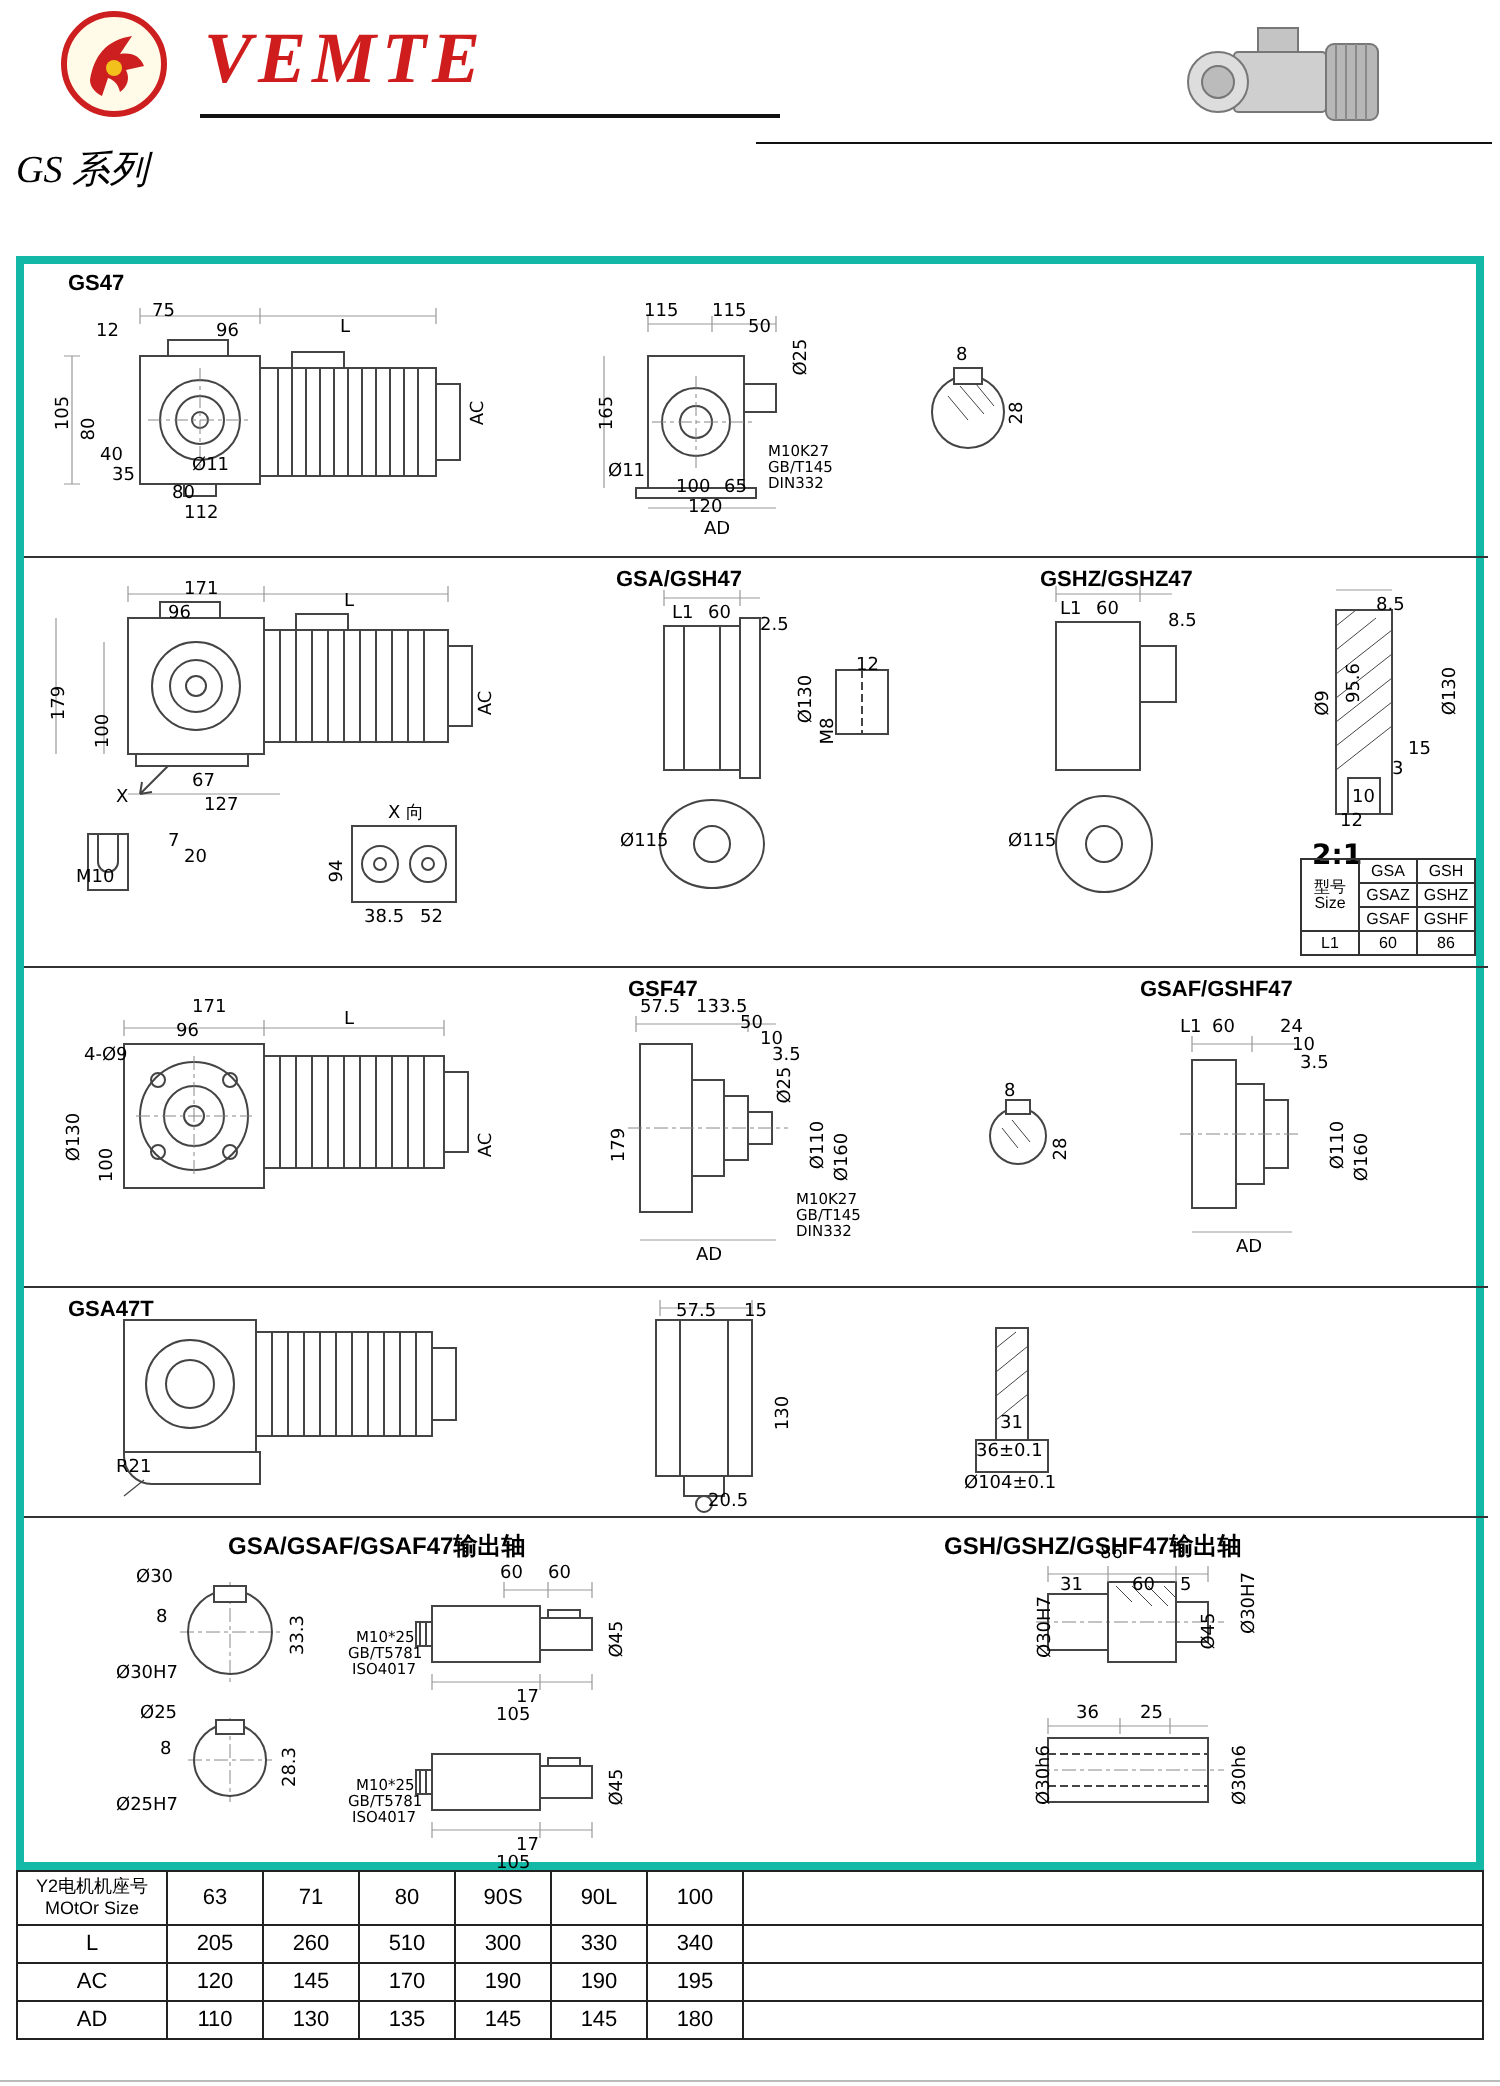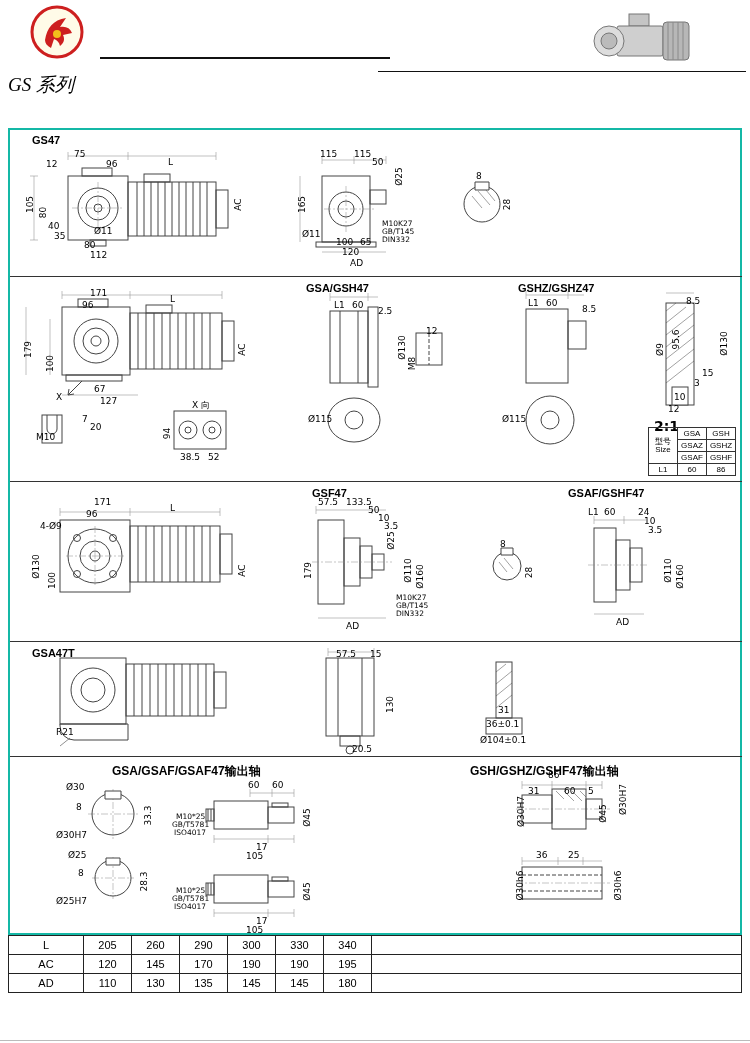"VEMTE" div.brand { html: none -> <div>VEMTE</div> }
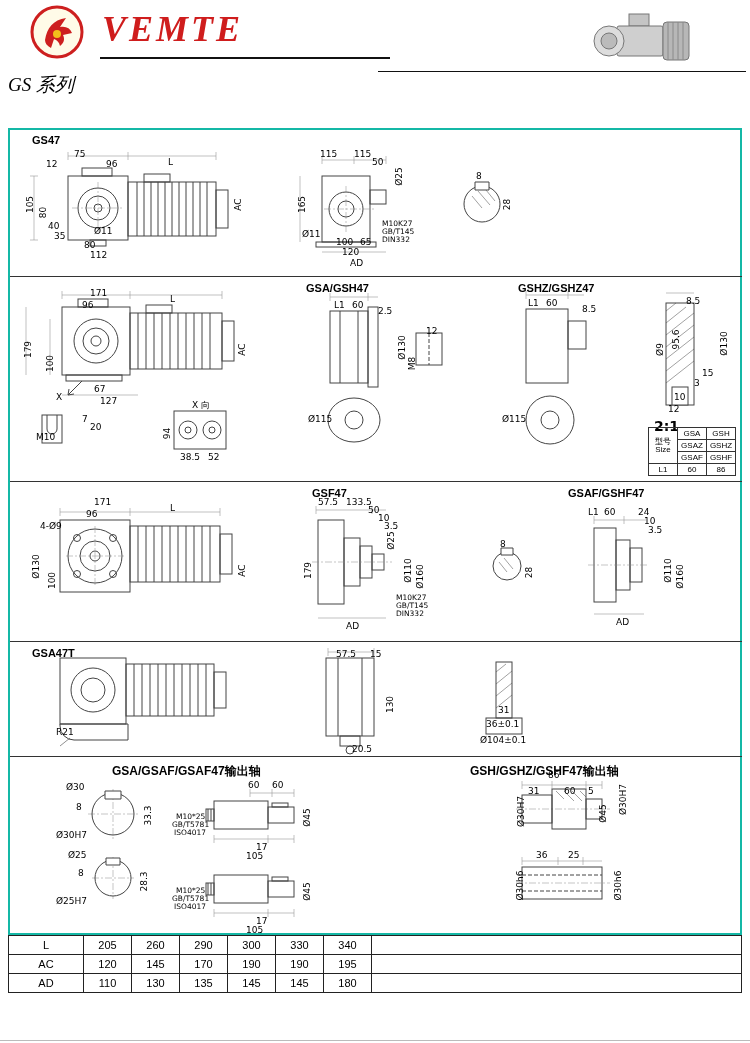"GS47" .sheet { border: 2px solid #14b8a6 -> 4px solid #14b8a6 }
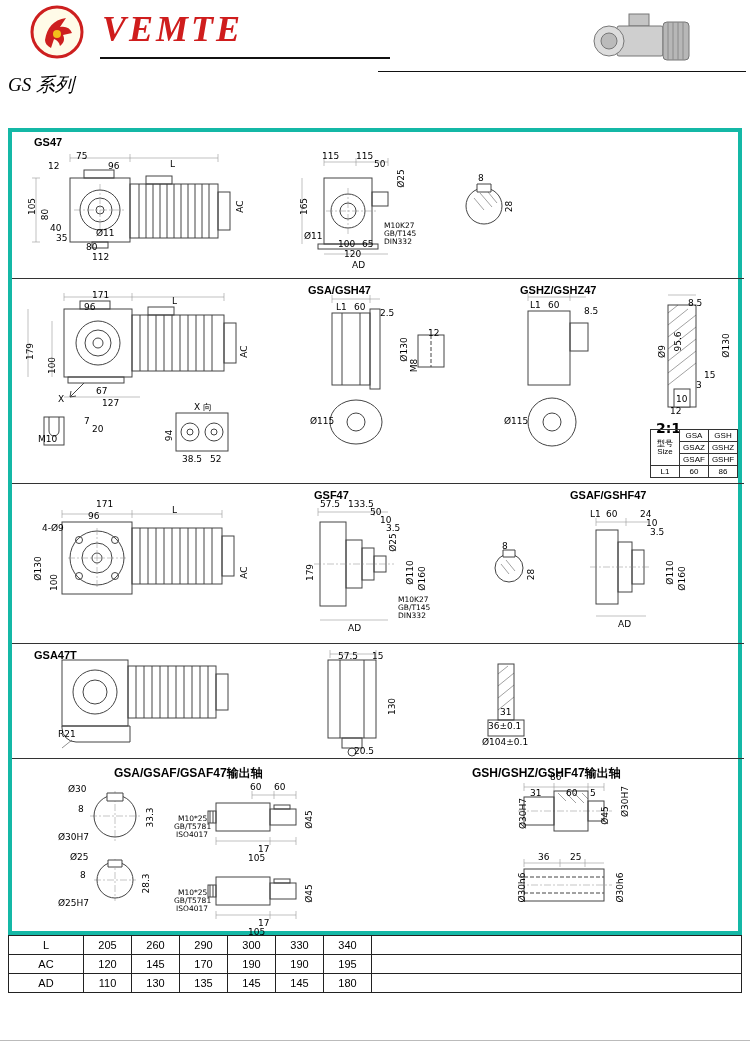"Y2电机机座号" tr { html: none -> <tr> <td><span>Y2电机机座号</span><br><span>MOtOr Size</span></td> <td>63</td> <td>71</td> <td>80</td> <td>90S</td> <td>90L</td> <td>100</td> <td></td> </tr> }
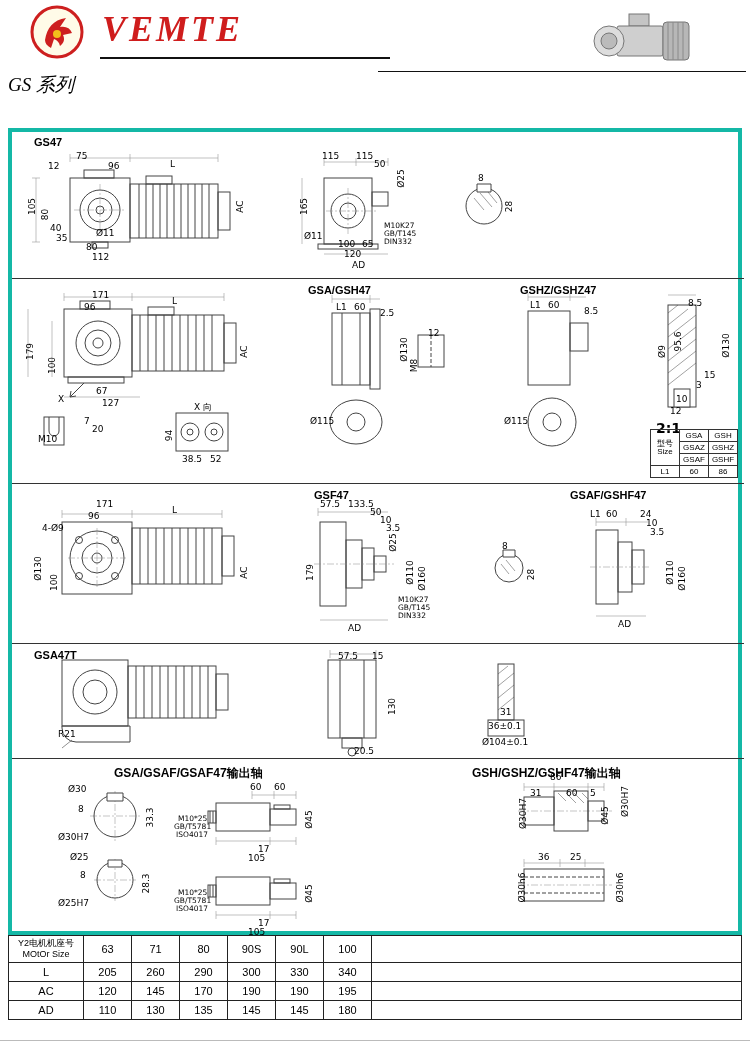"290" td { text: 290 -> 510 }
